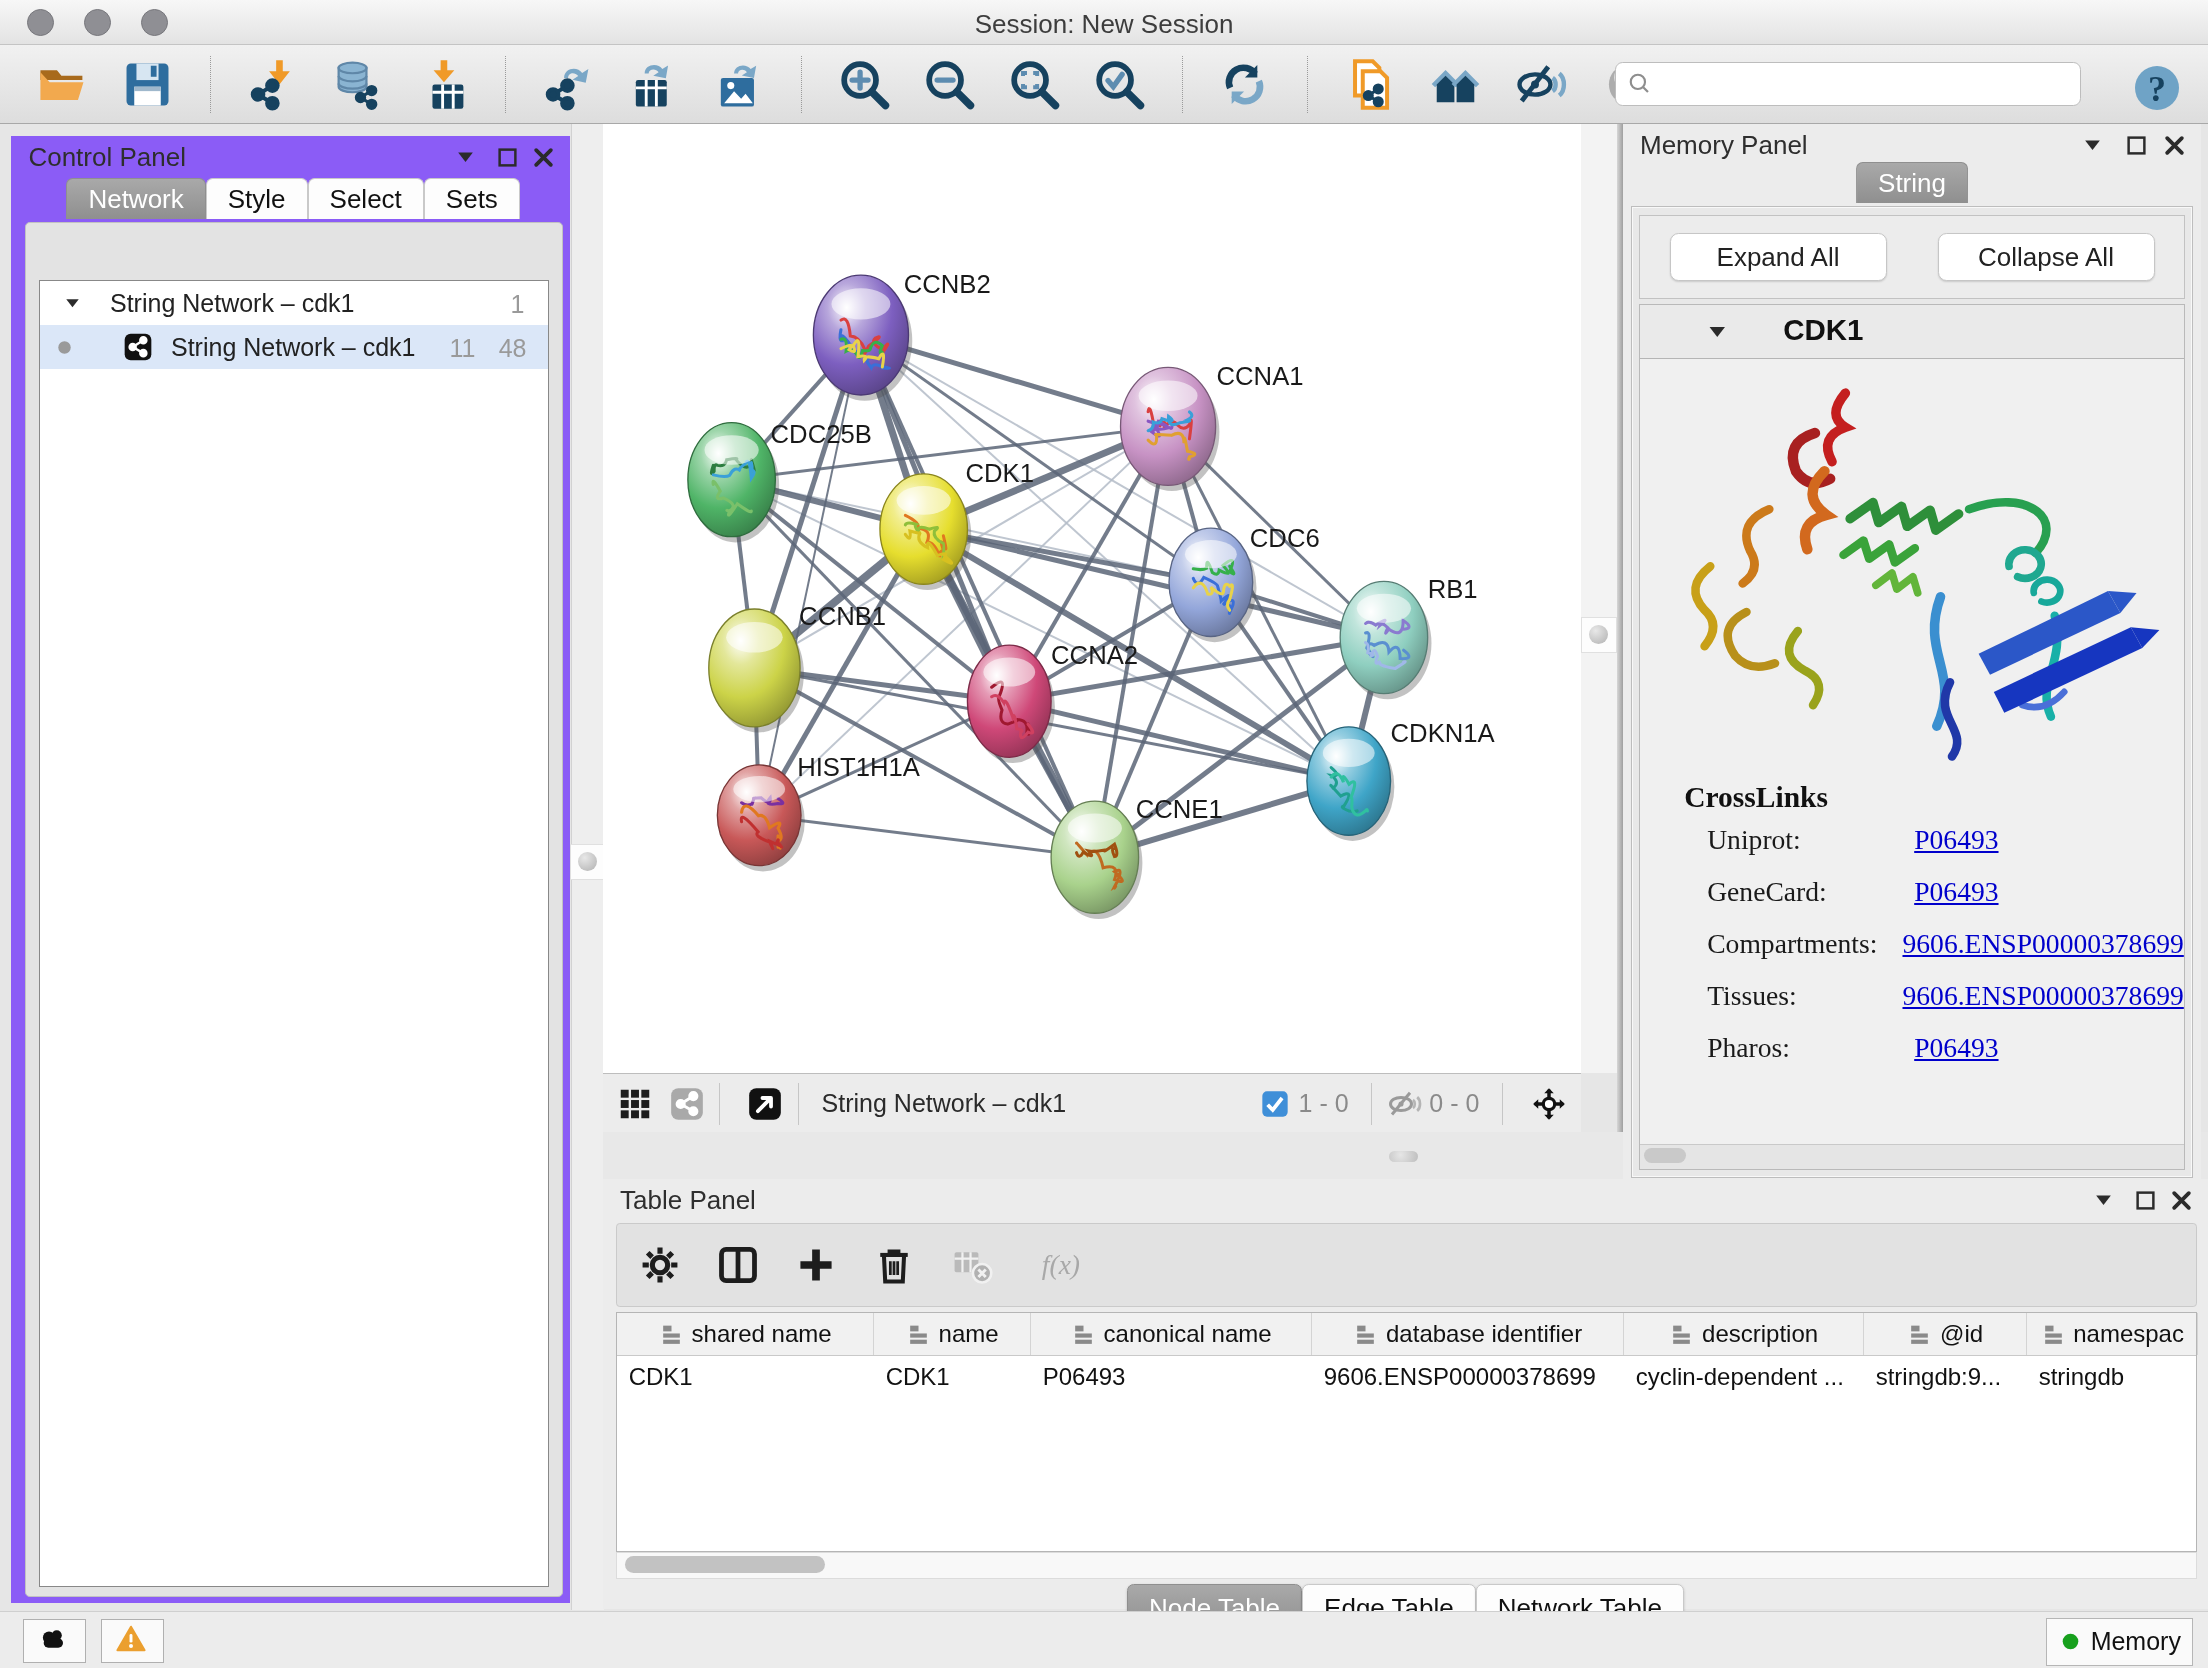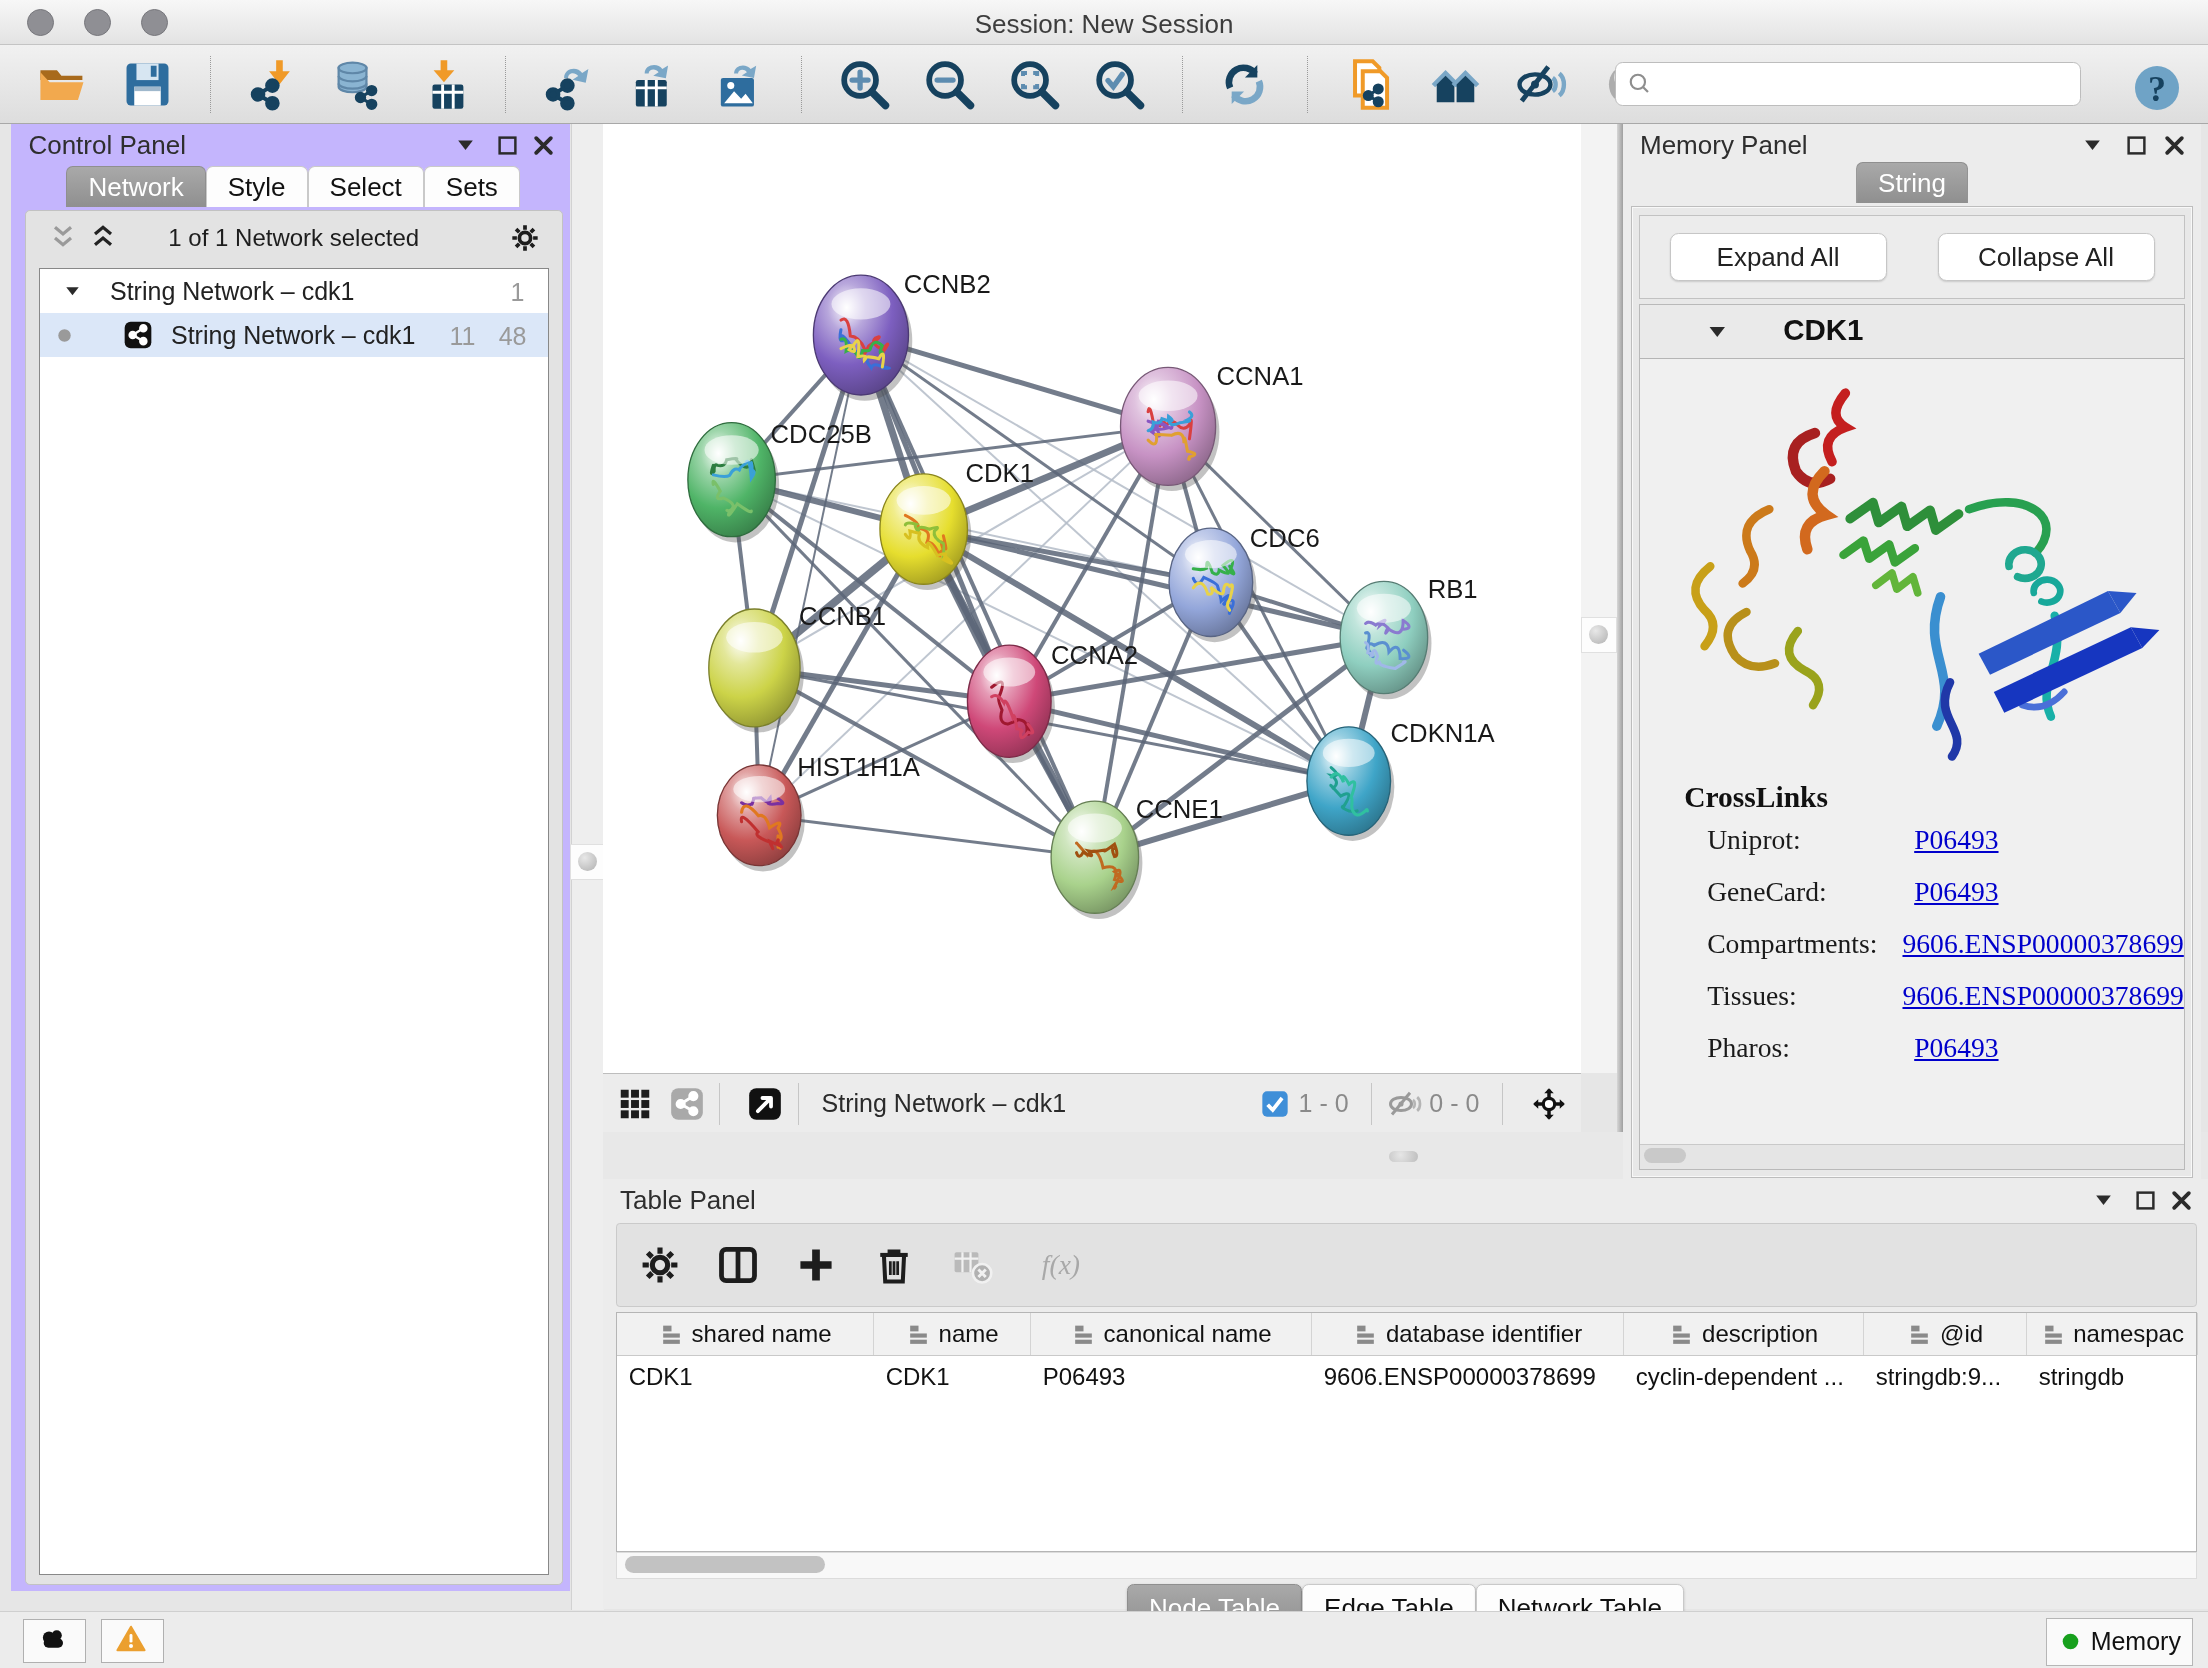"Control Panel" #control-panel { background: #c4b5fd -> #8b5cf6; top: 124px -> 136px }
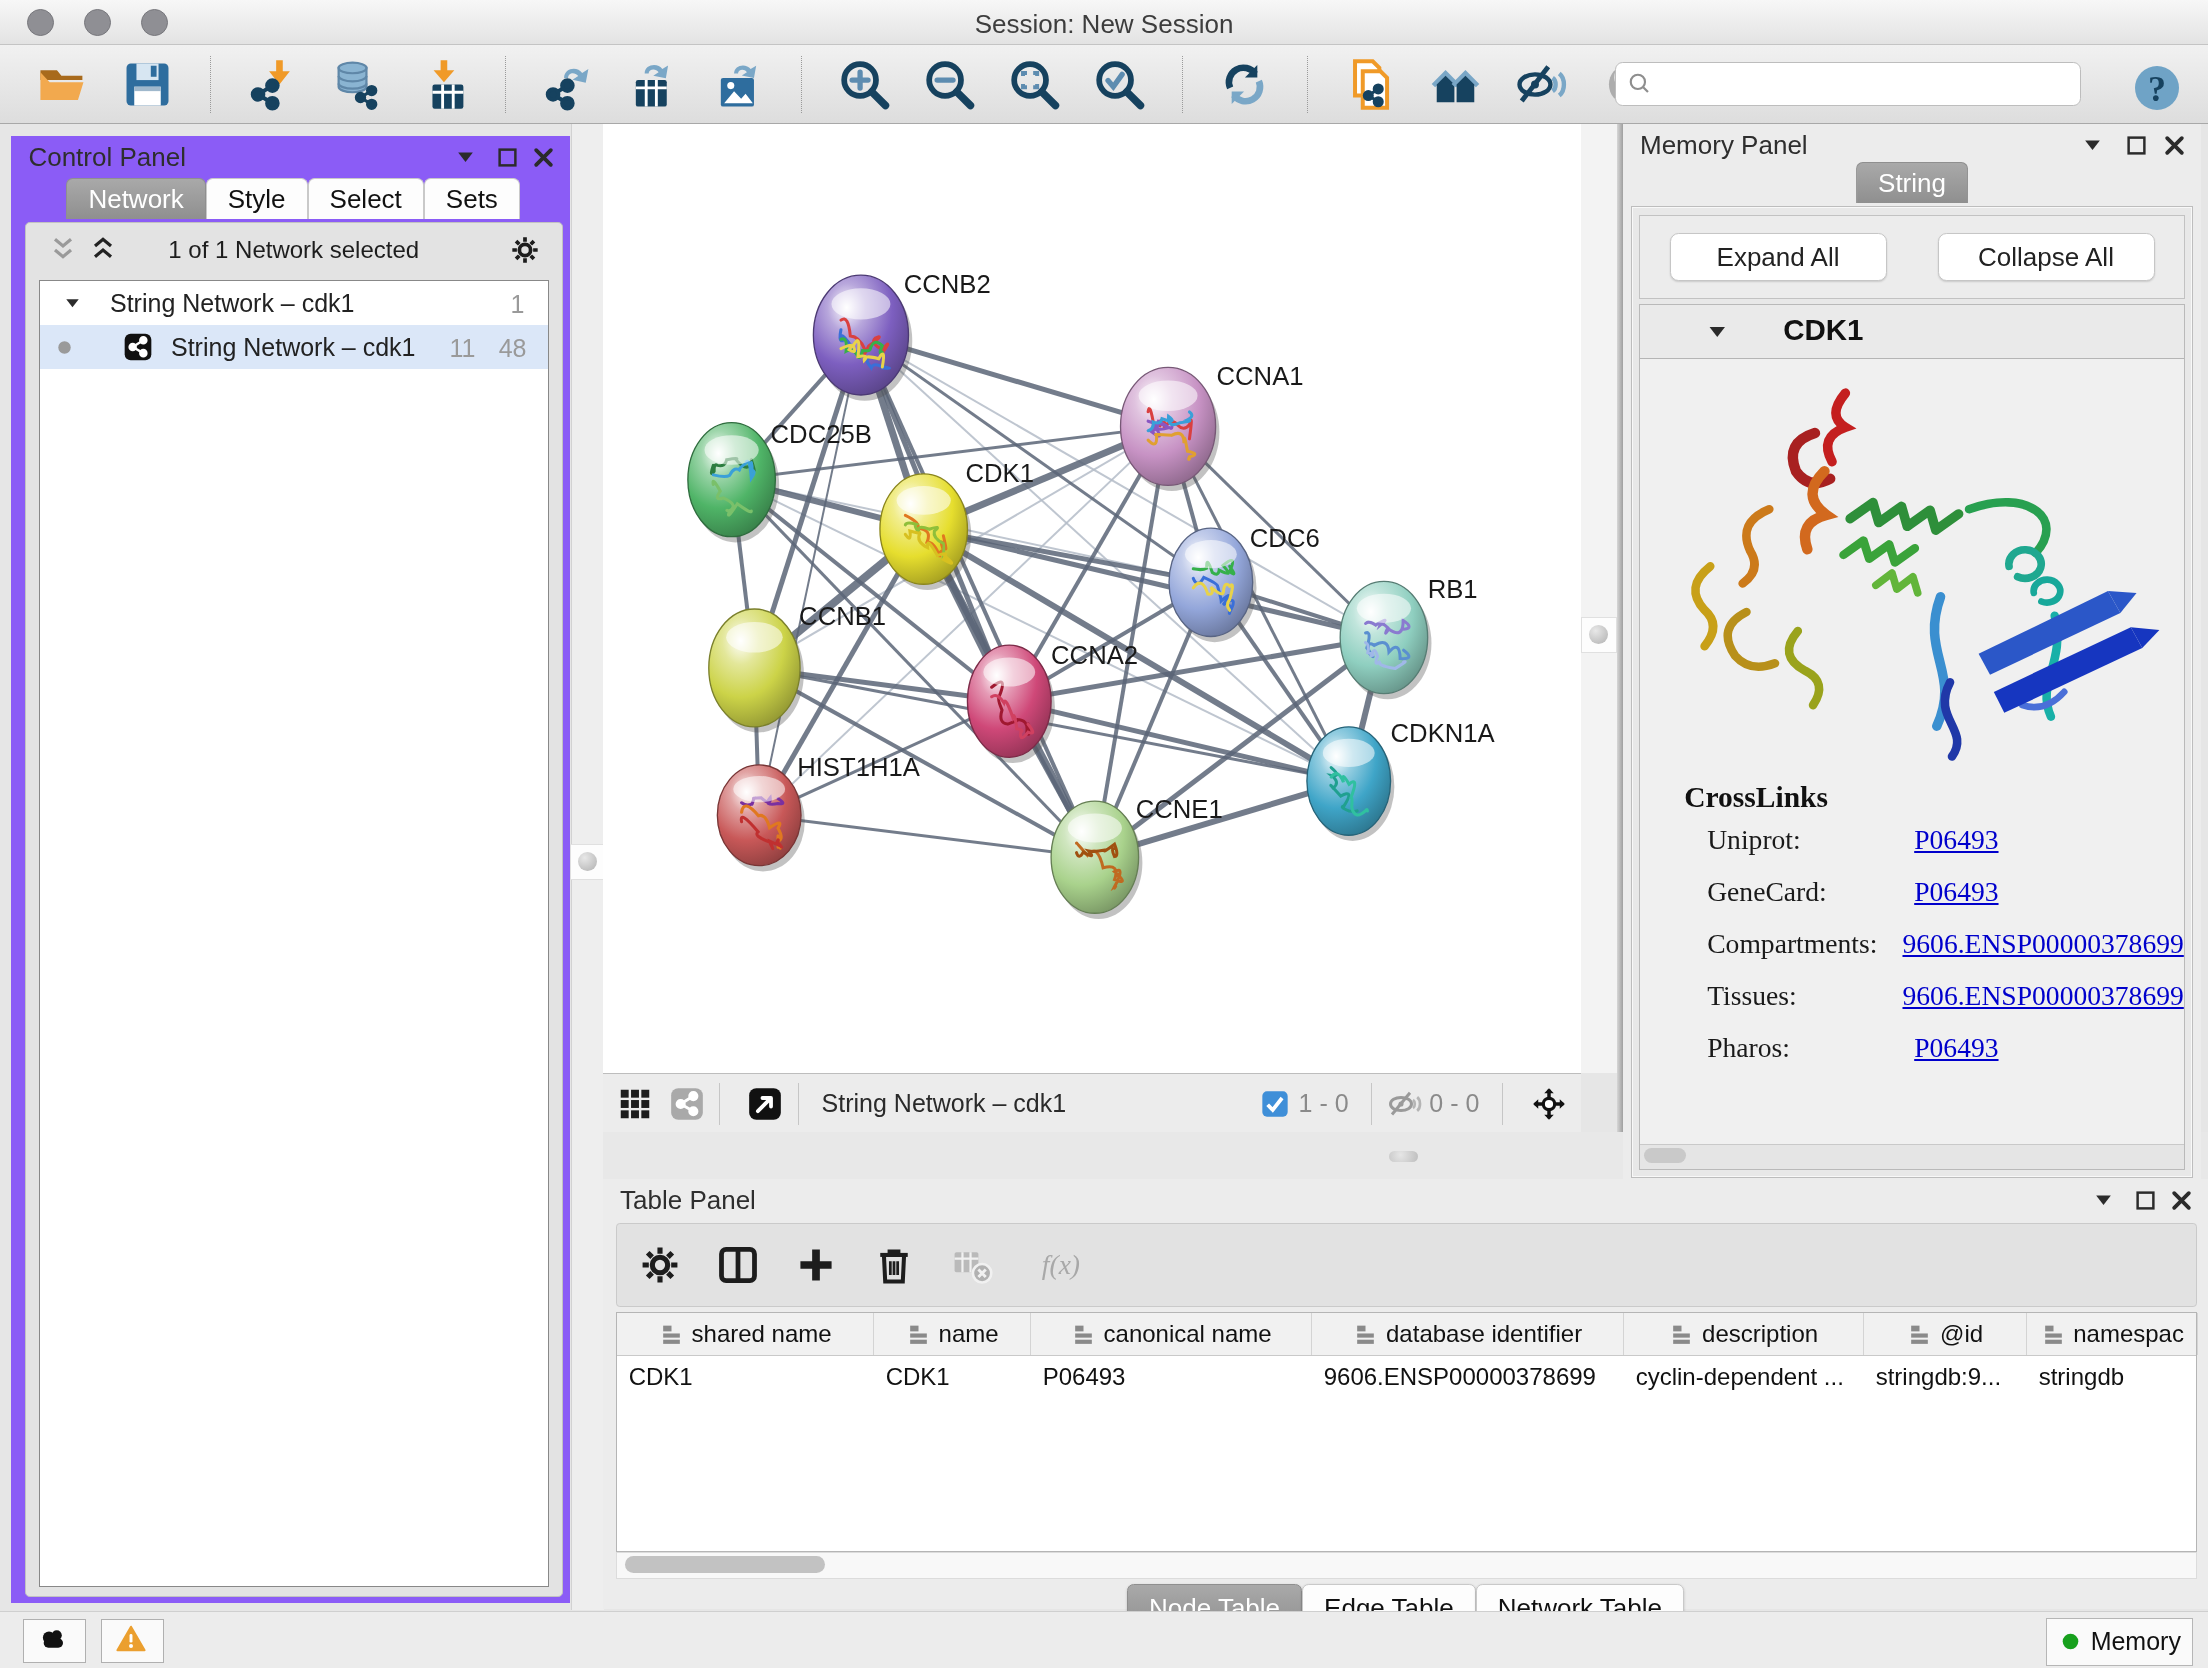"1 of 1 Network selected" div.cp-selrow { html: <div> <span><svg> <path></path> </svg></span> <span><svg> <path></path> </svg></span> <span>1 of 1 Network selected</span> <span><svg> <g> <circle></circle> <path></path> </g> </svg></span> </div> -> none }
